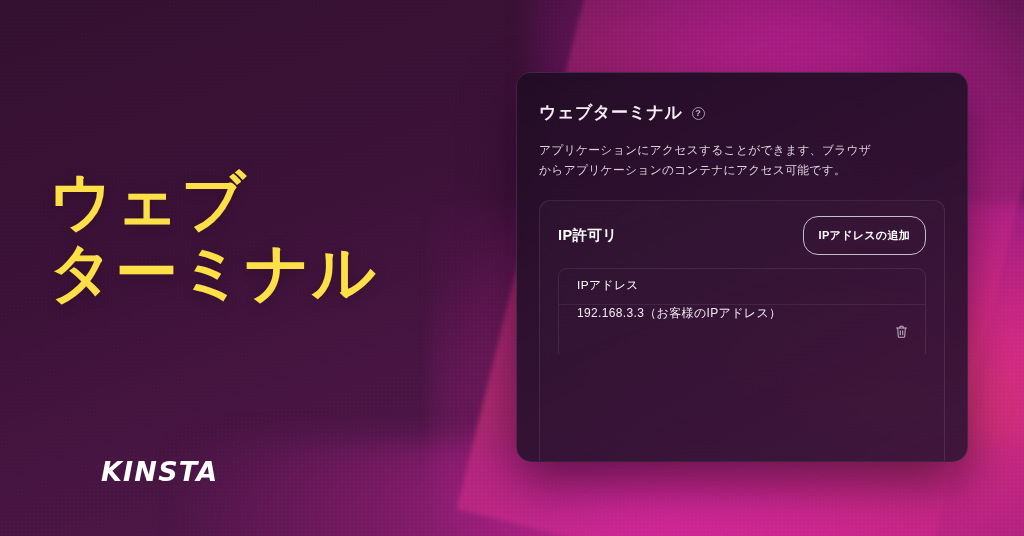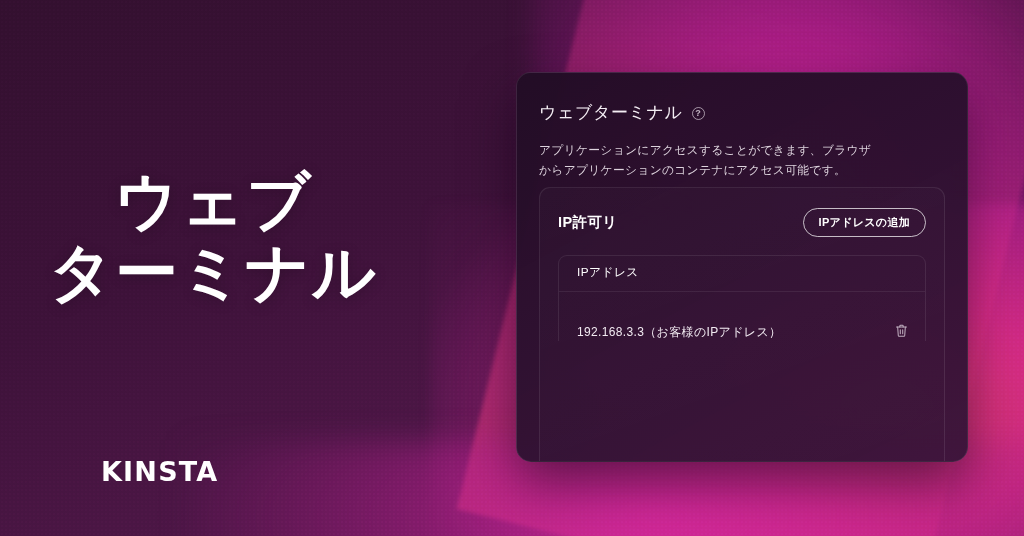"ウェブターミナル" .card-title { font-weight: 400 -> 700 }
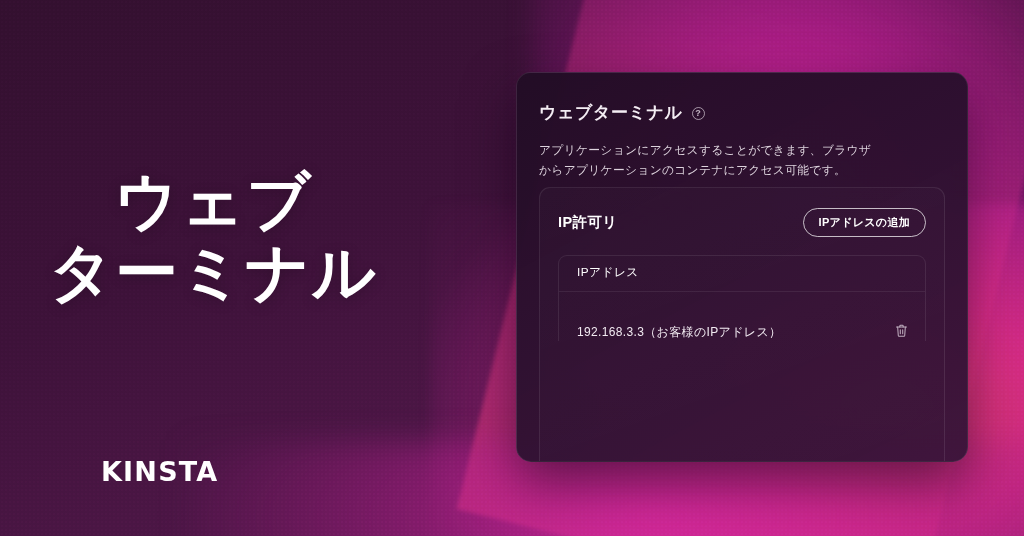"ウェブ" .headline { color: #ffffff -> #fde047; text-align: center -> none }
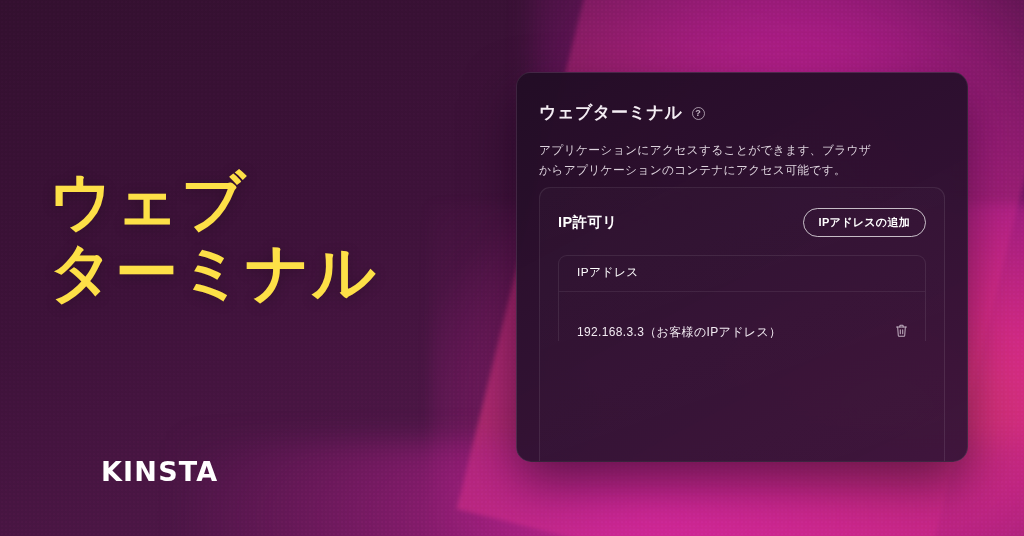"IP許可リ" .panel { margin-top: 6px -> 19px }
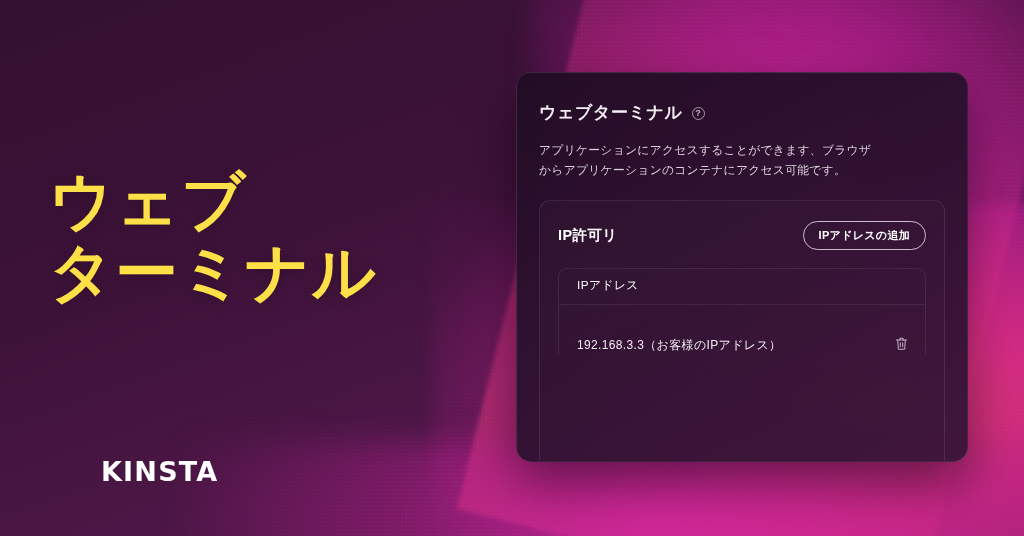"IPアドレスの追加" .btn-outline { height: 29px -> 39px }
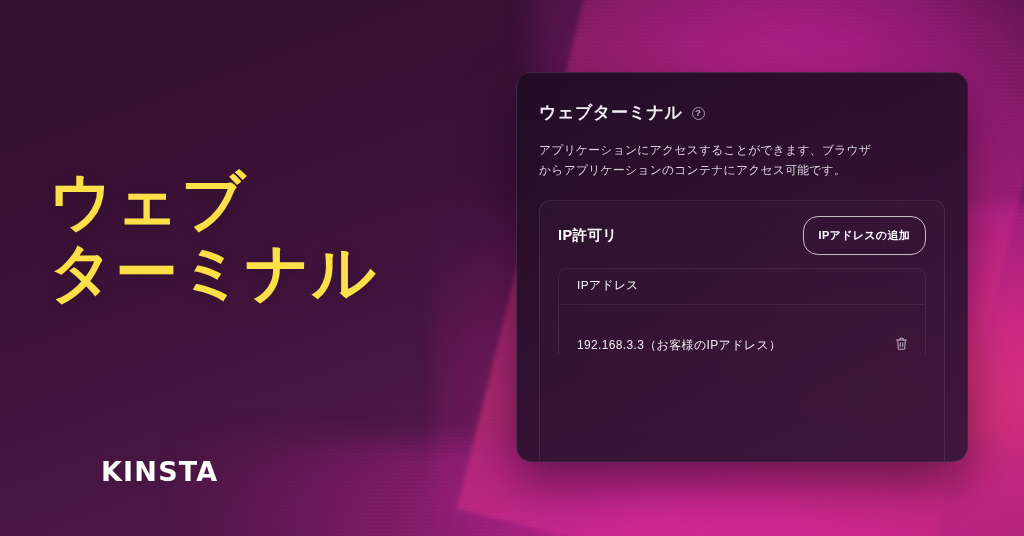"192.168.3.3（お客様のIPアドレス）" .trow { align-items: flex-end -> flex-start; flex-direction: none -> column }
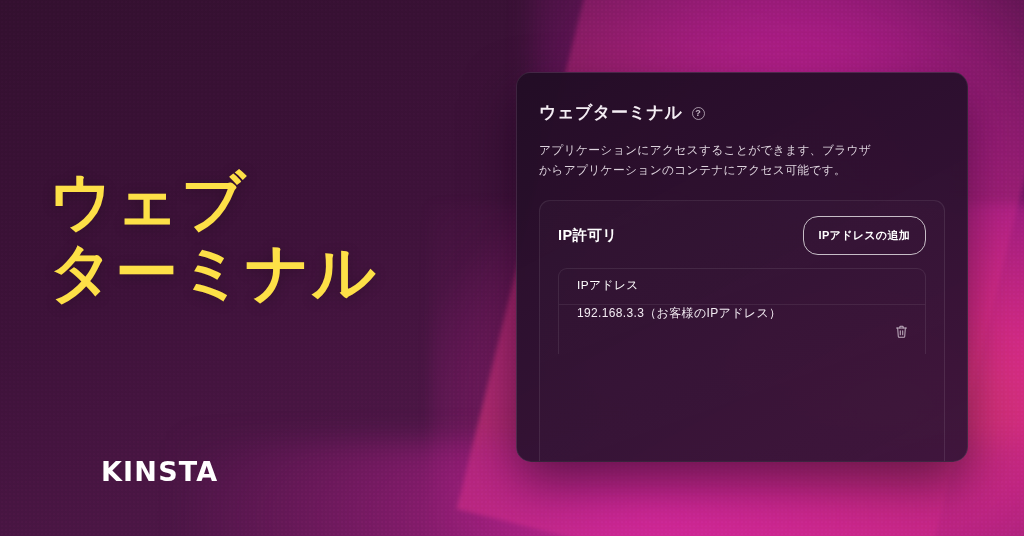"KINSTA" .brand .cap { font-style: none -> italic }
